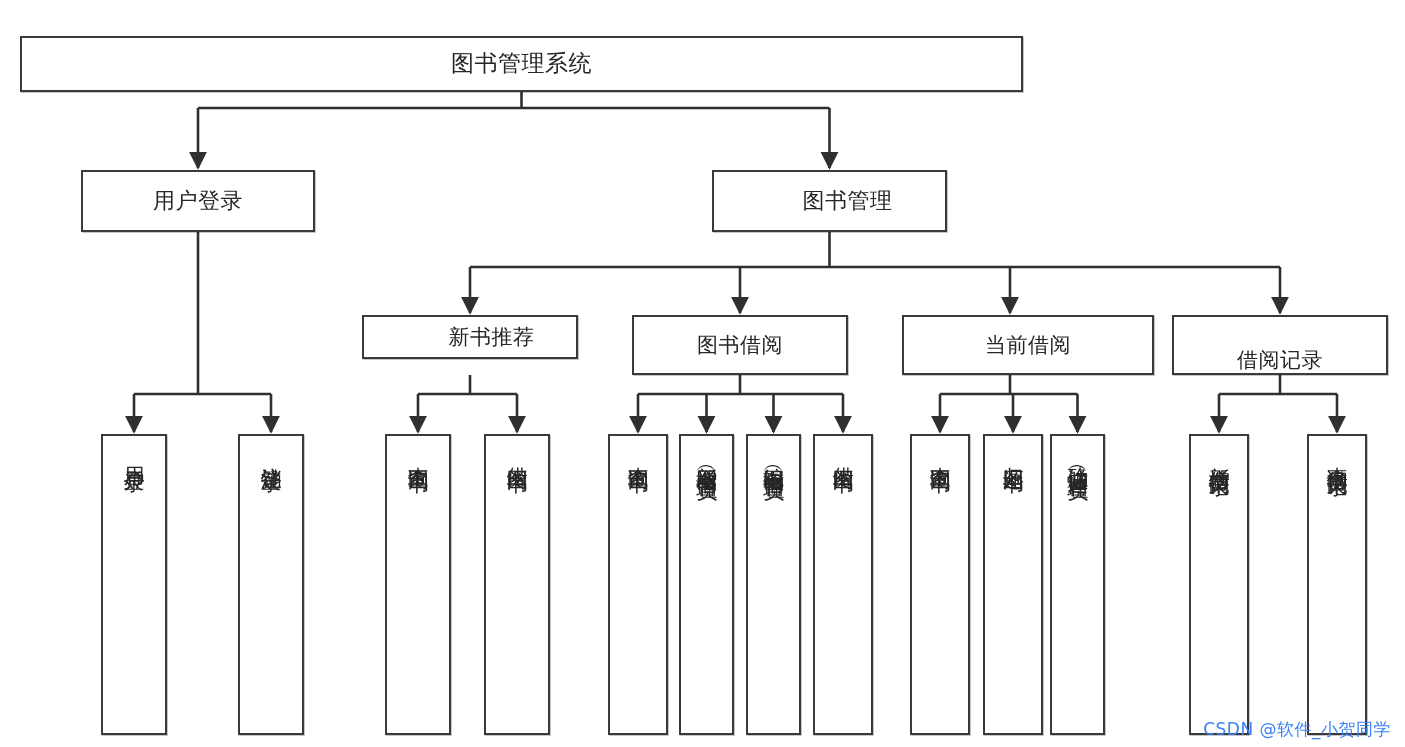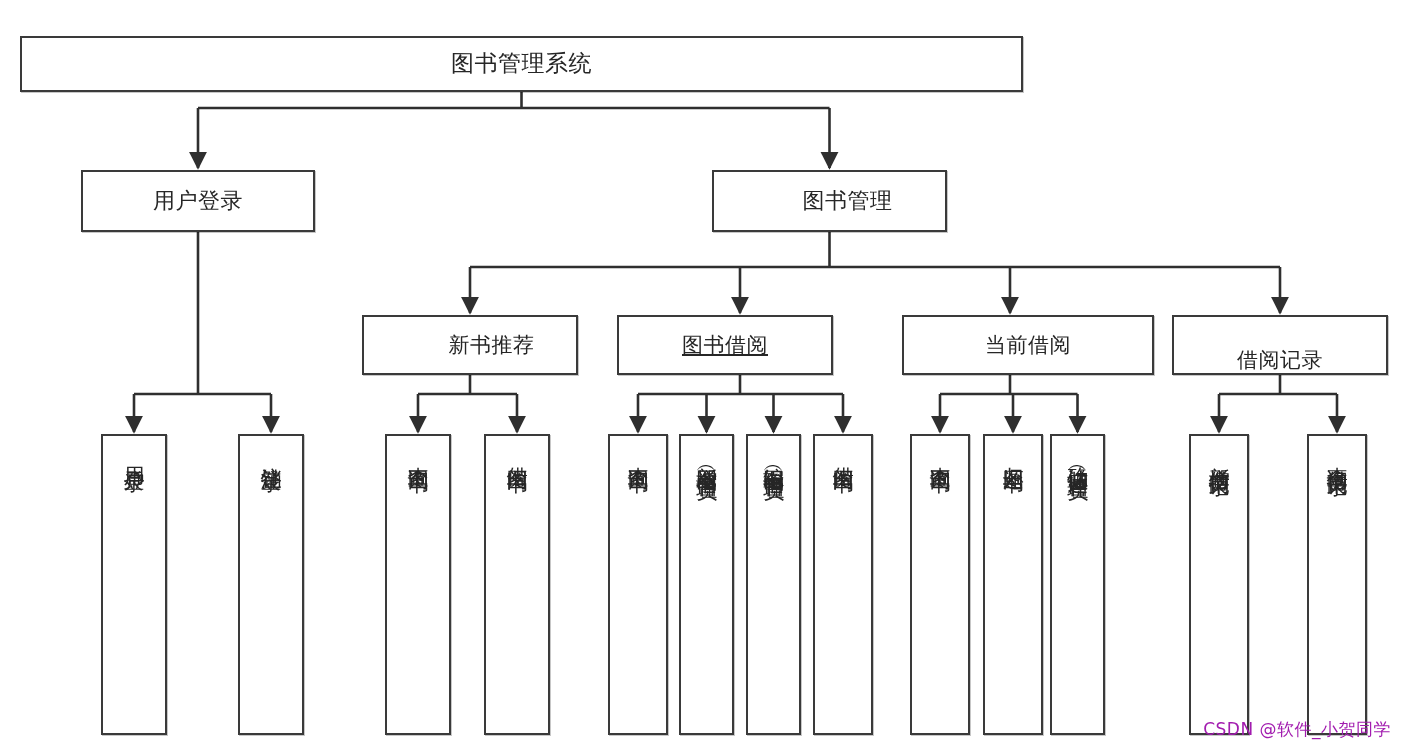"新书推荐" div.node { height: 60px -> 44px }
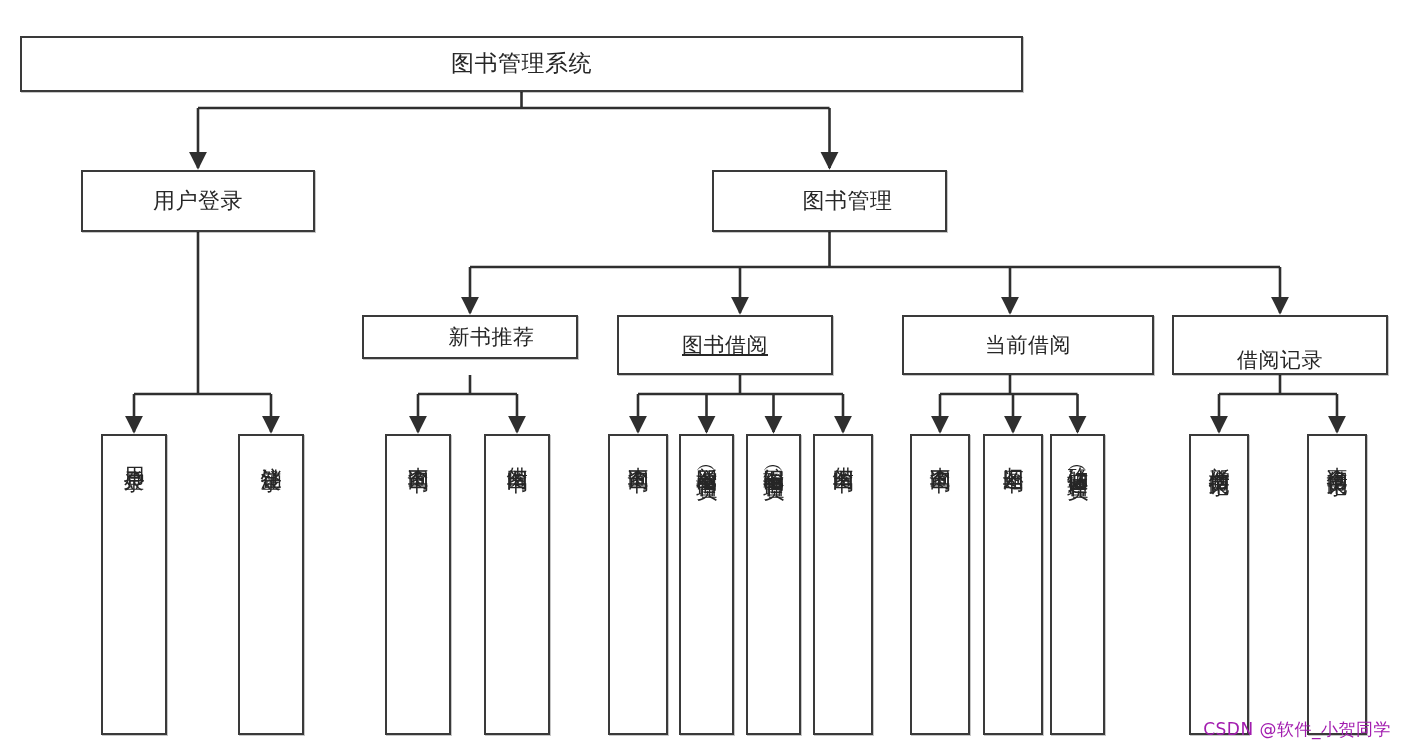"图书借阅" div.node { left: 617px -> 632px; text-decoration: underline -> none }
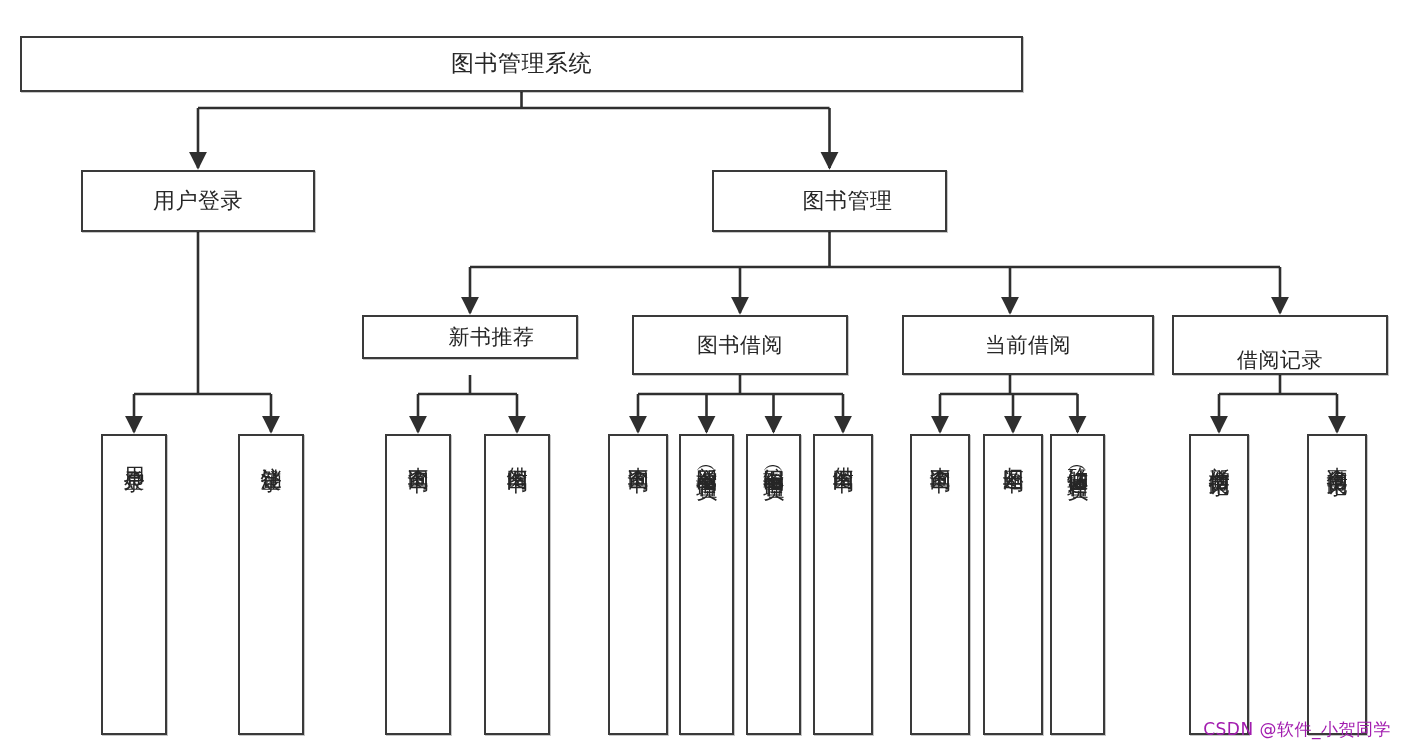"CSDN @软件_小贺同学" #watermark { color: #a21caf -> #3b82f6 }
